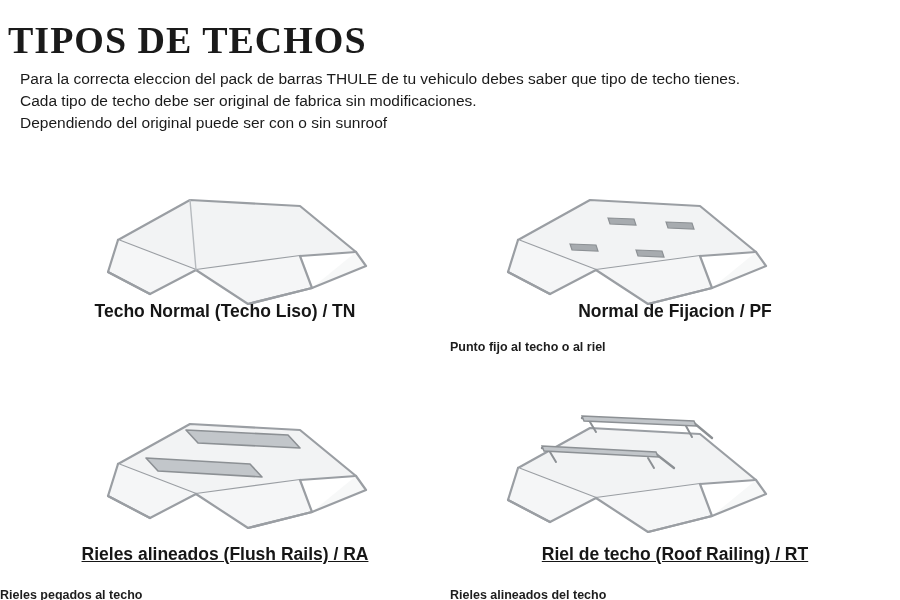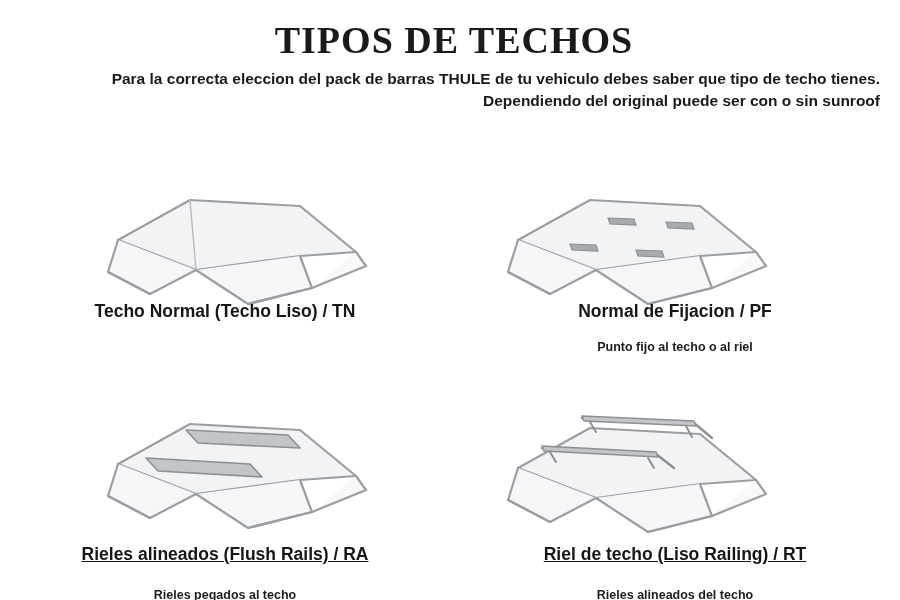"TIPOS DE TECHOS" .title { text-align: center -> none }
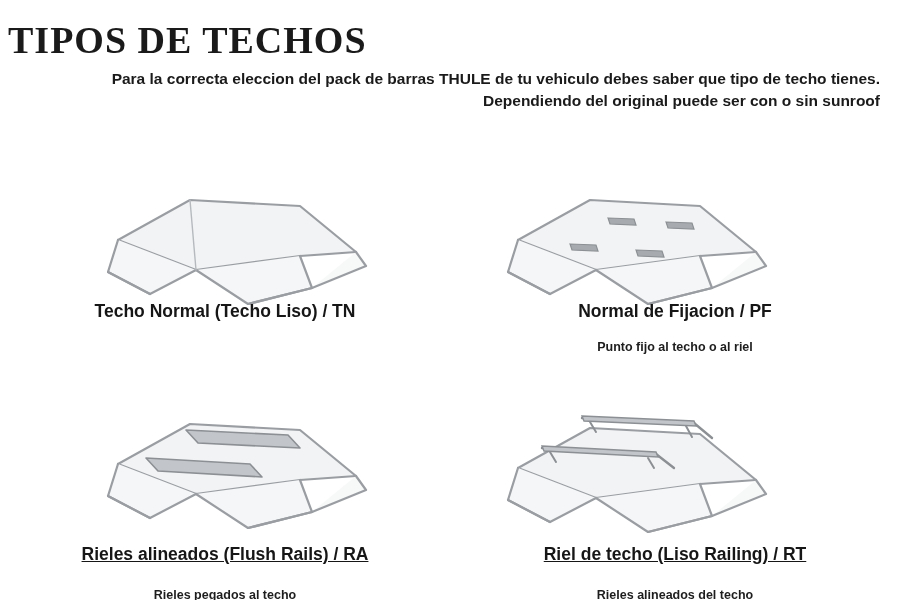"Para la correcta eleccion del" .subtitle-block { font-weight: bold -> normal; text-align: right -> left }
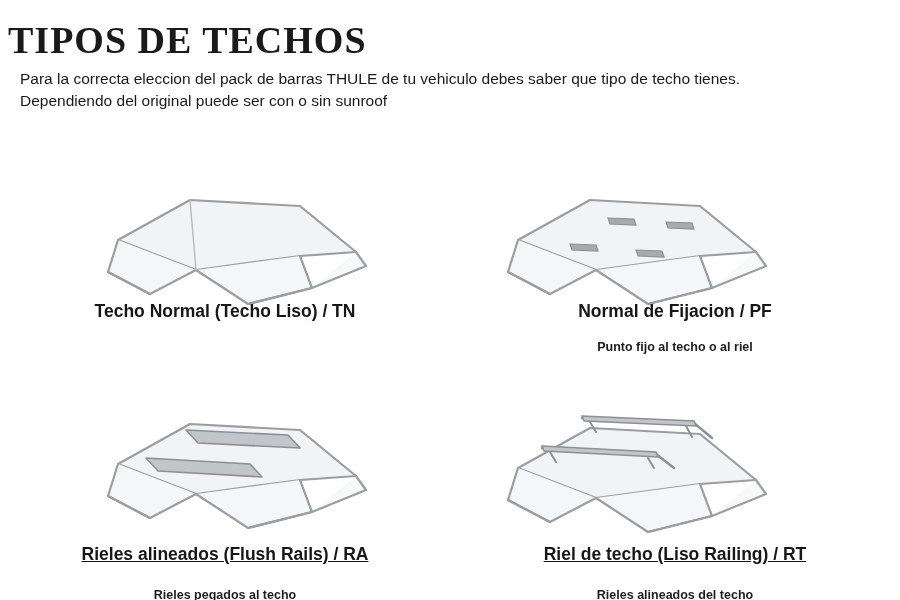"Cada tipo de techo debe" span.subtitle-line { html: none -> <span>Cada tipo de techo debe ser original de fabrica sin modificaciones.</span> }
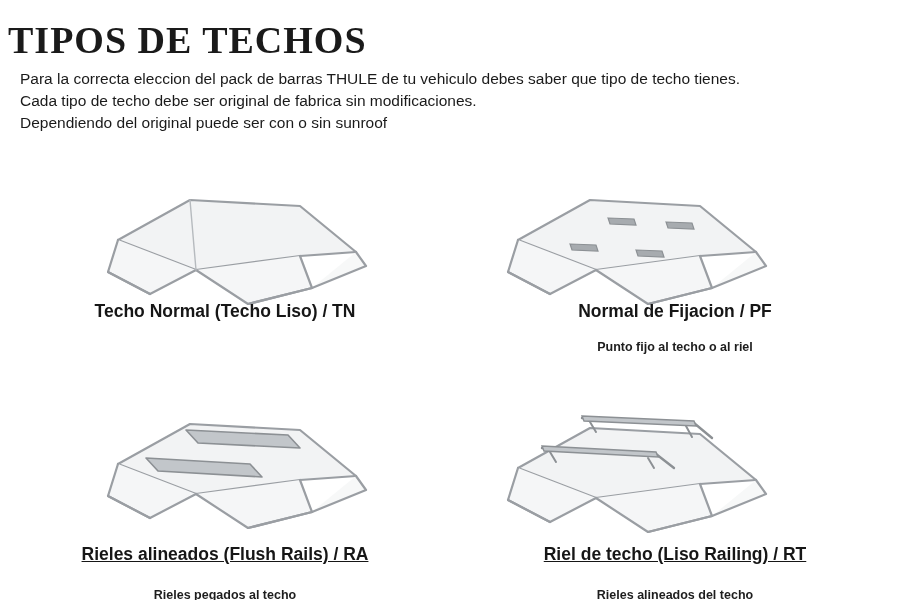"Punto fijo al techo o" .subcaption { text-align: center -> none }
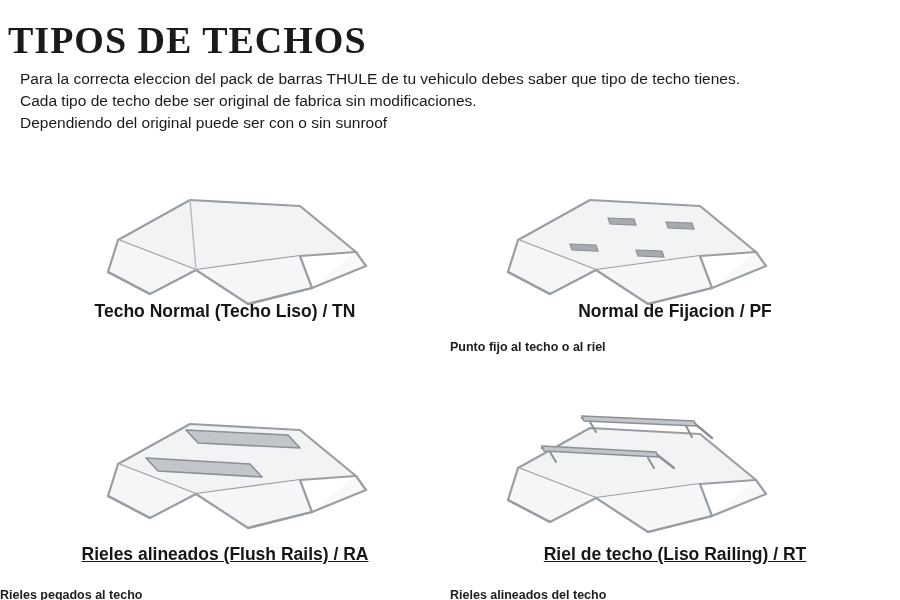"Riel de techo (Liso Railing)" div.caption { text: Liso -> Roof }
